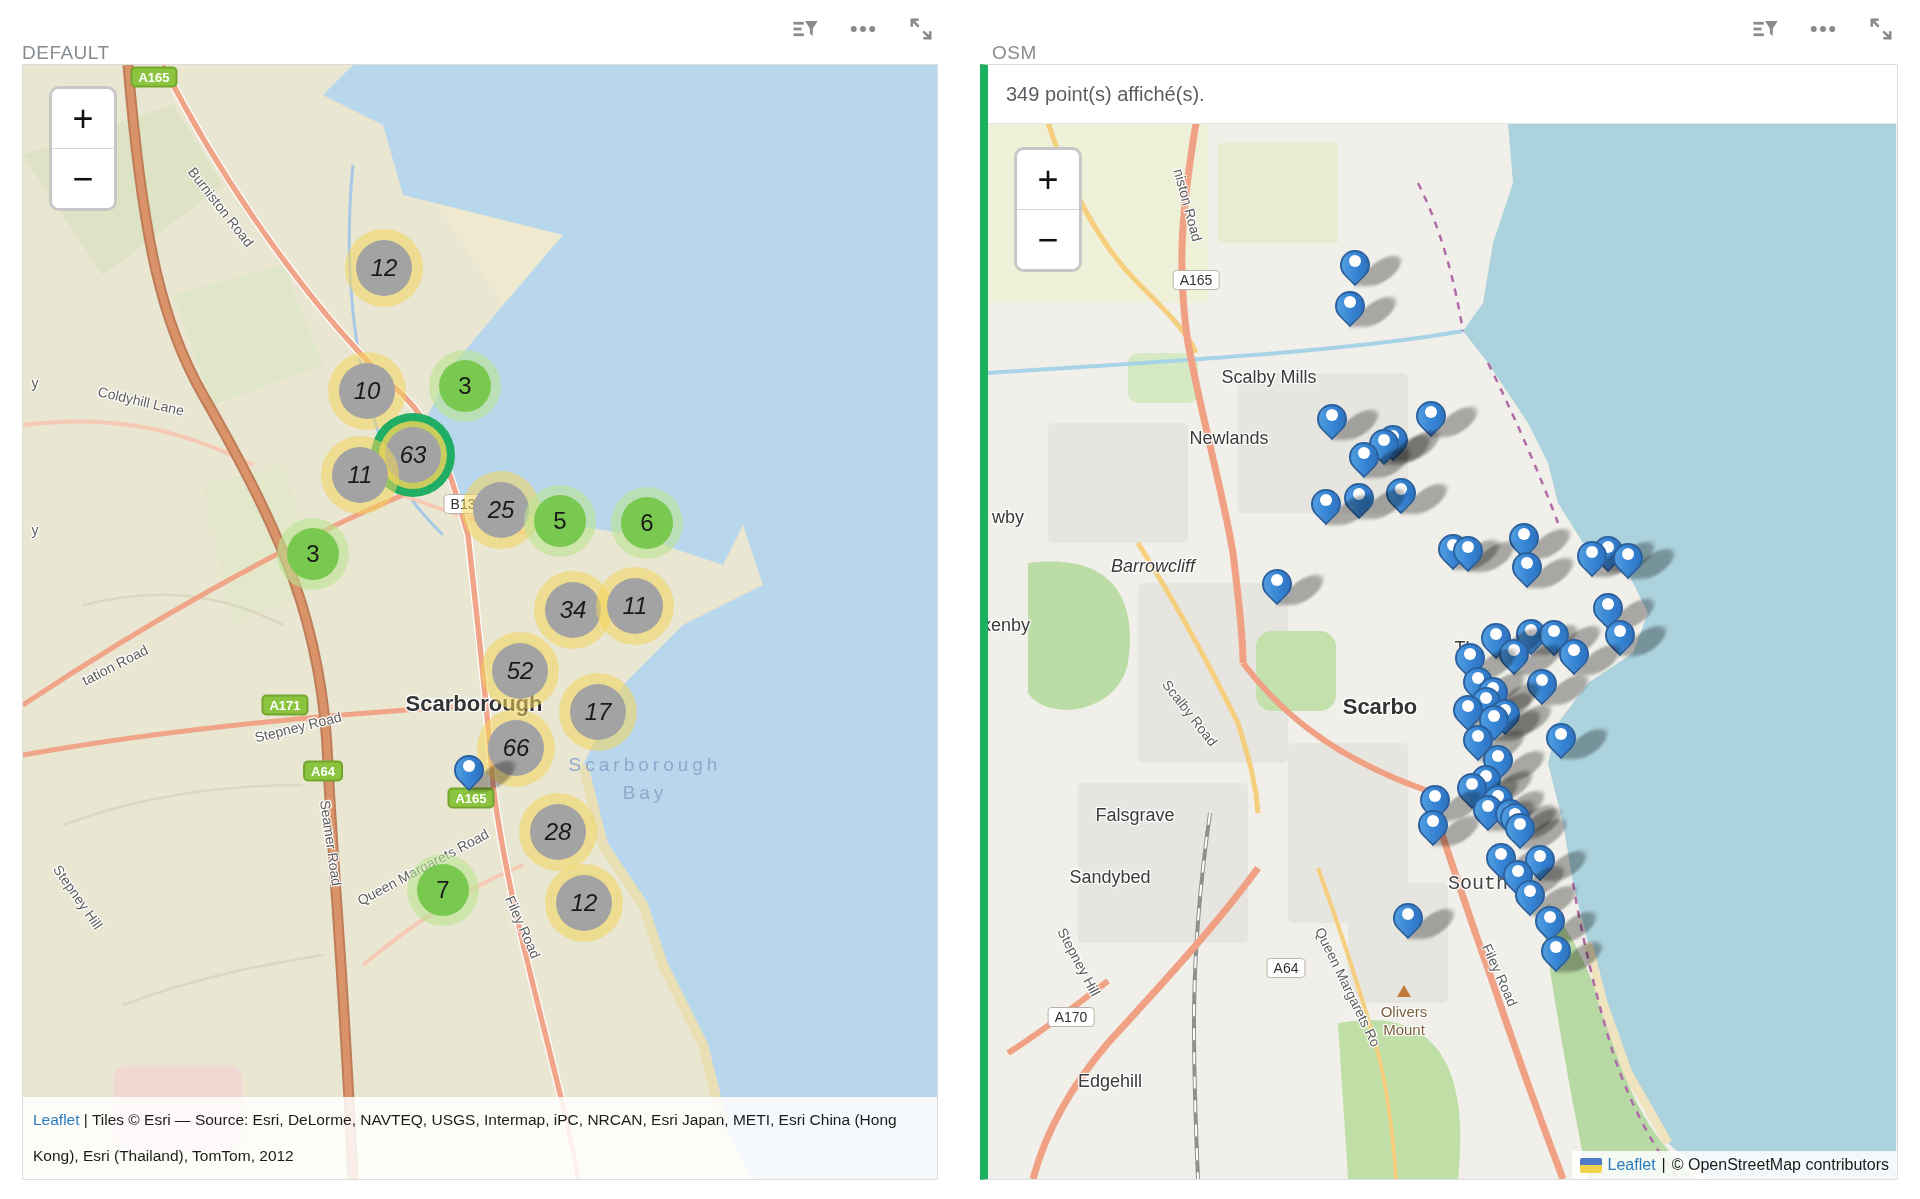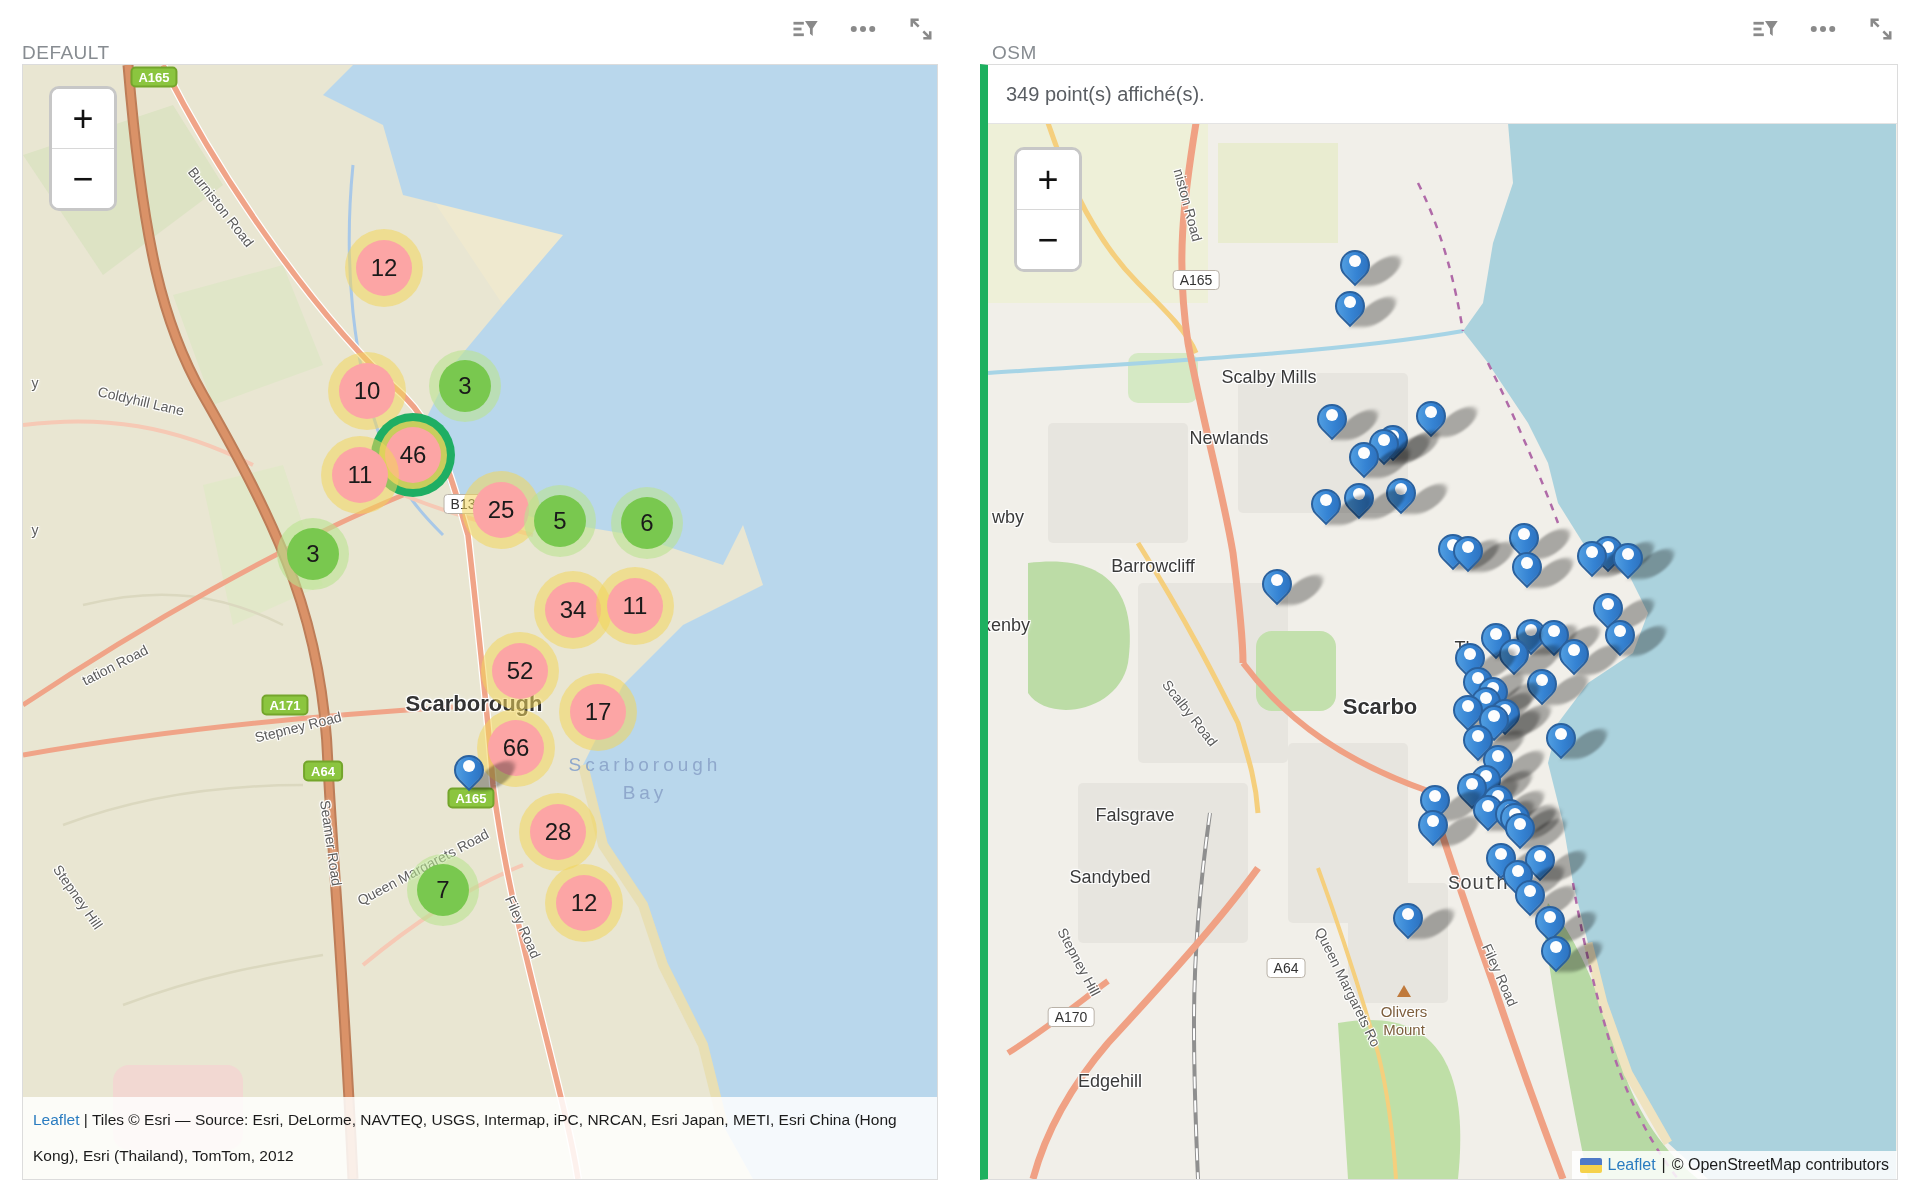"12" .cl.yellow { background: #fca5a5 -> #a3a3a3; font-style: none -> italic }
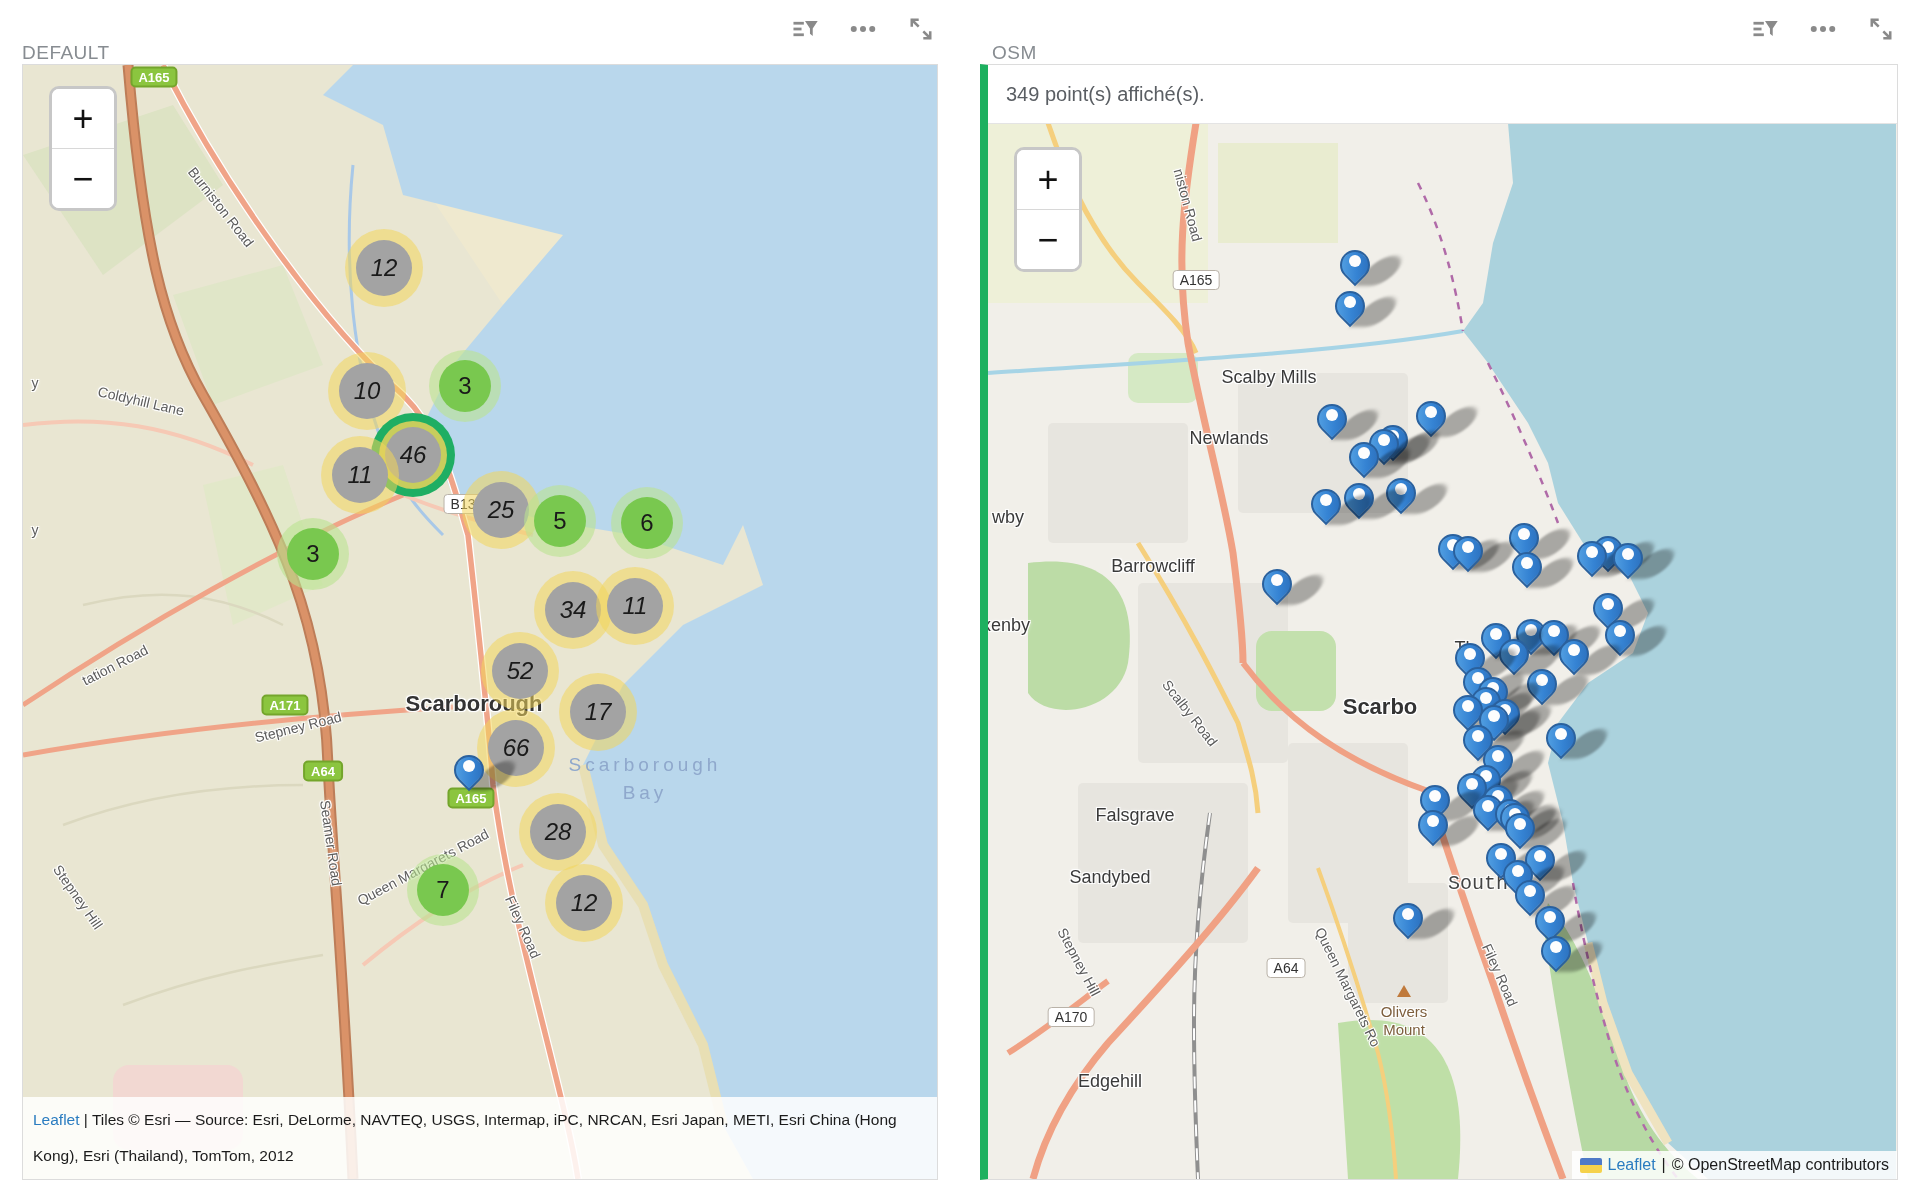"46" div.cl { text: 46 -> 63 }
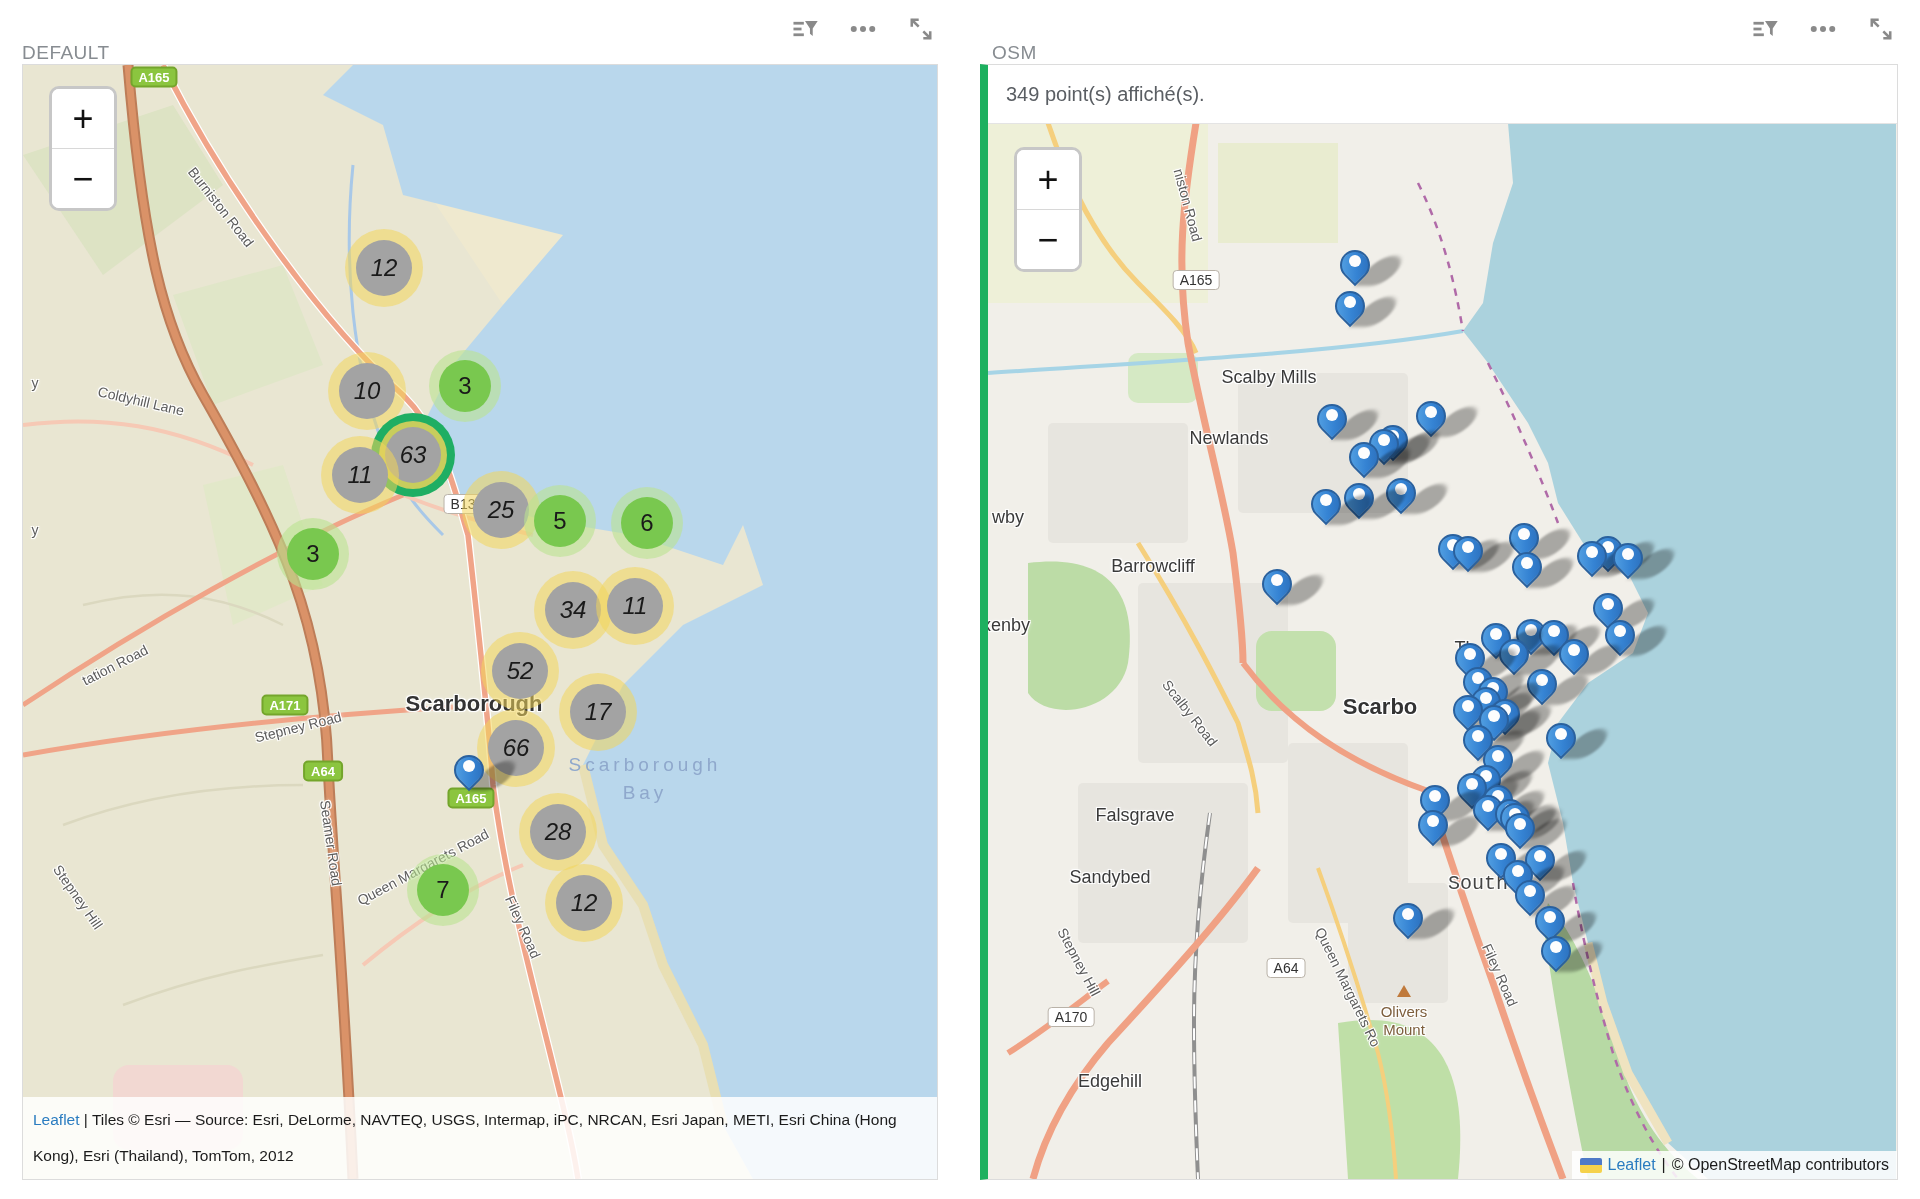"Barrowcliff" div.lbl { font-style: none -> italic }
